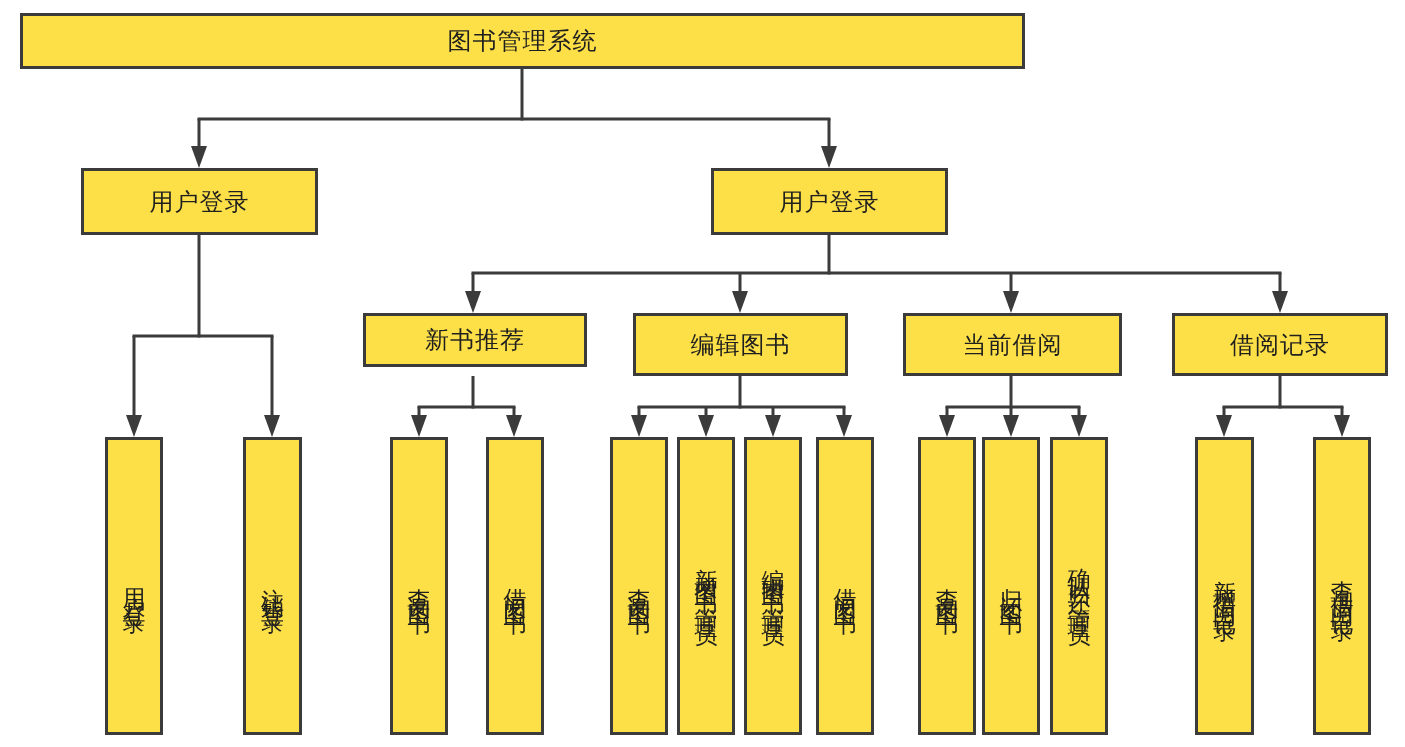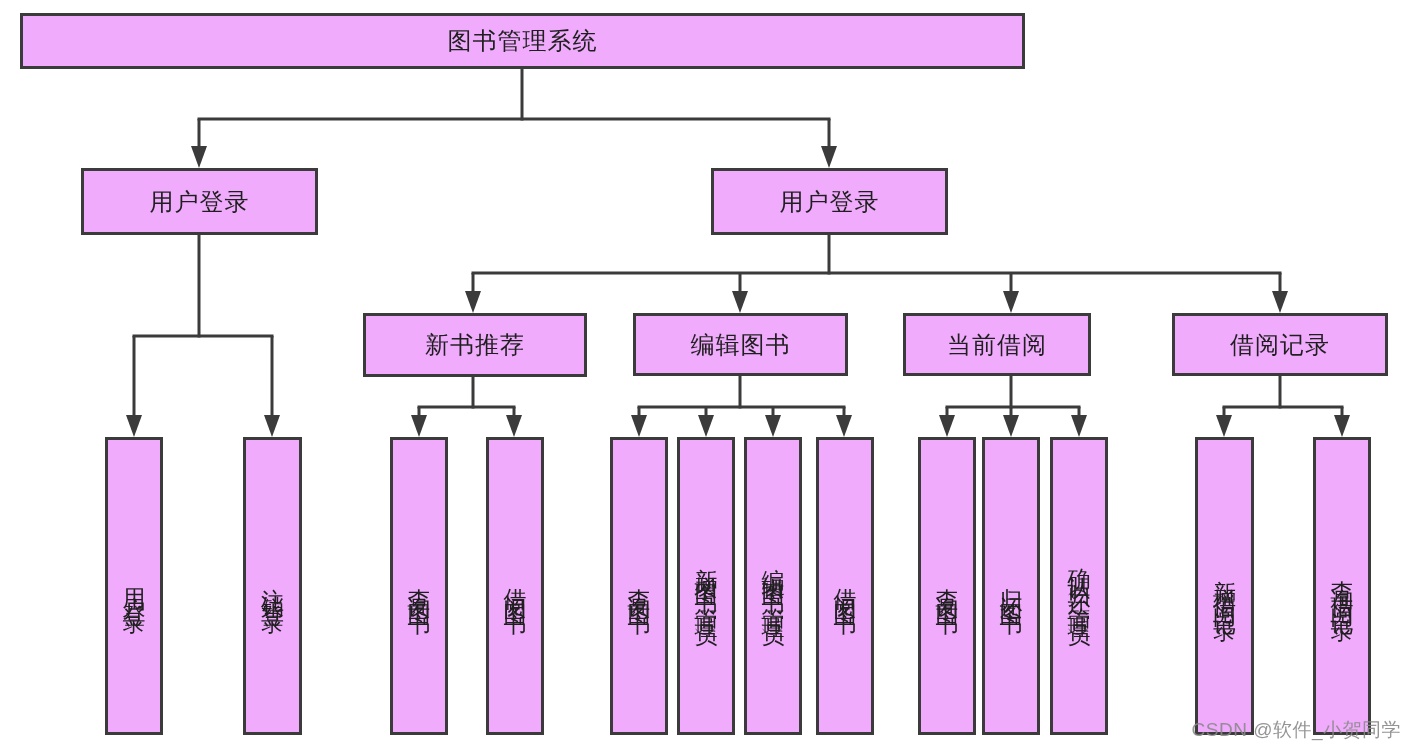"图书管理系统" .node { background: #f0abfc -> #fde047 }
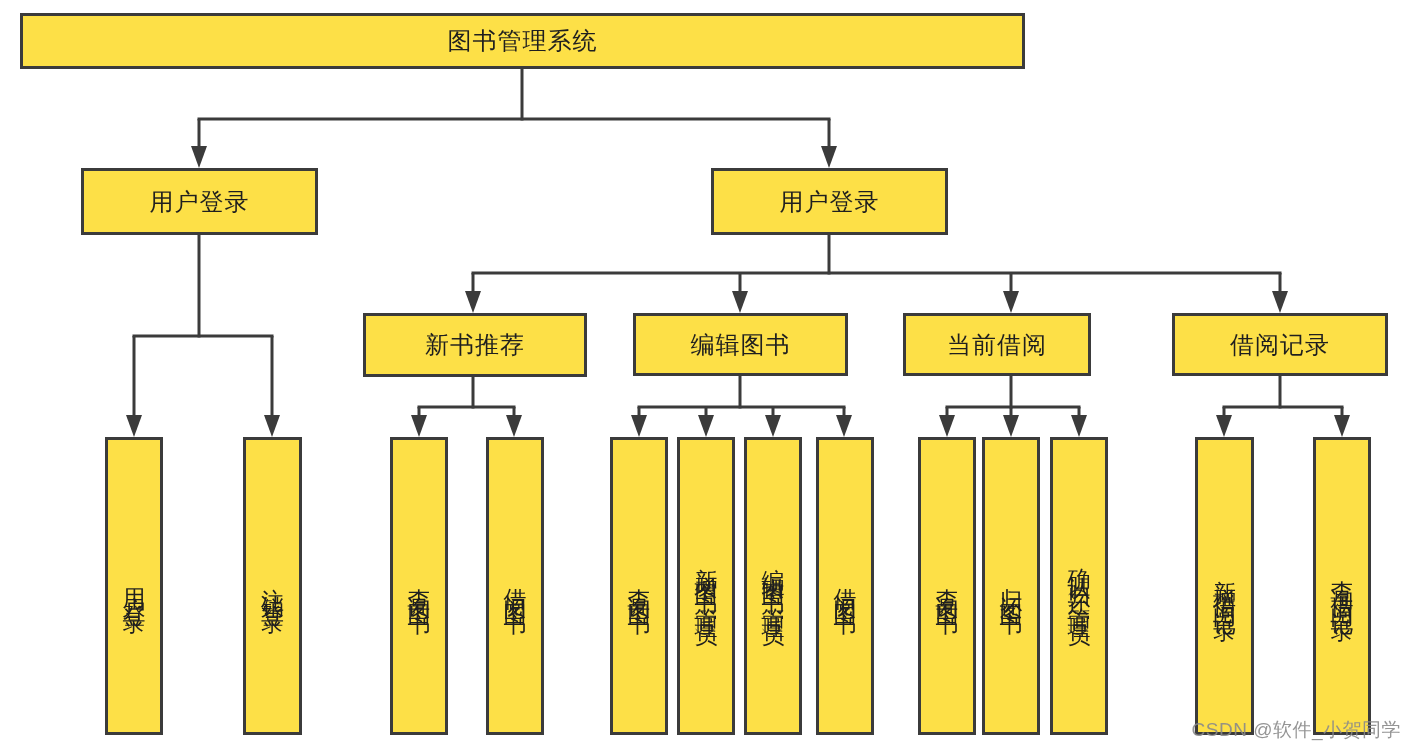"新书推荐" div.node { height: 64px -> 54px }
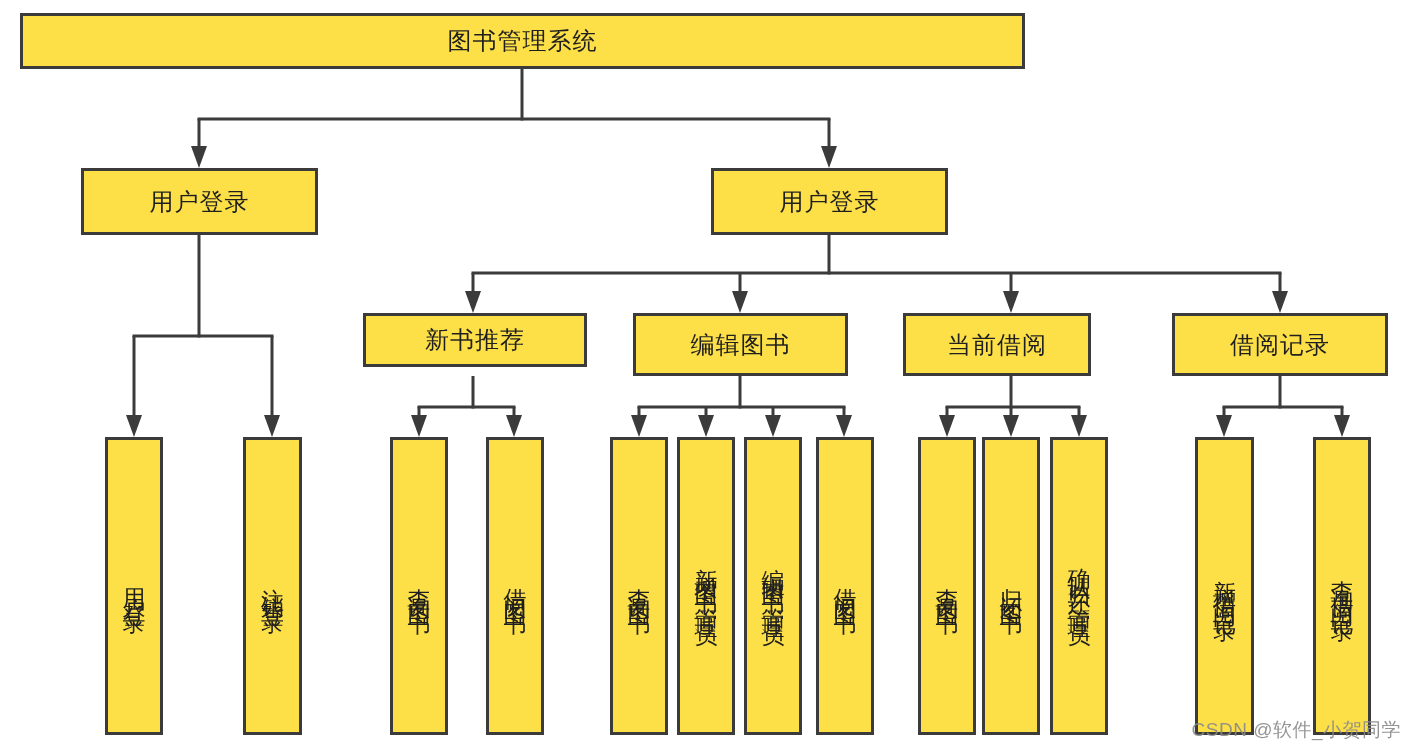"当前借阅" div.node { width: 188px -> 219px }
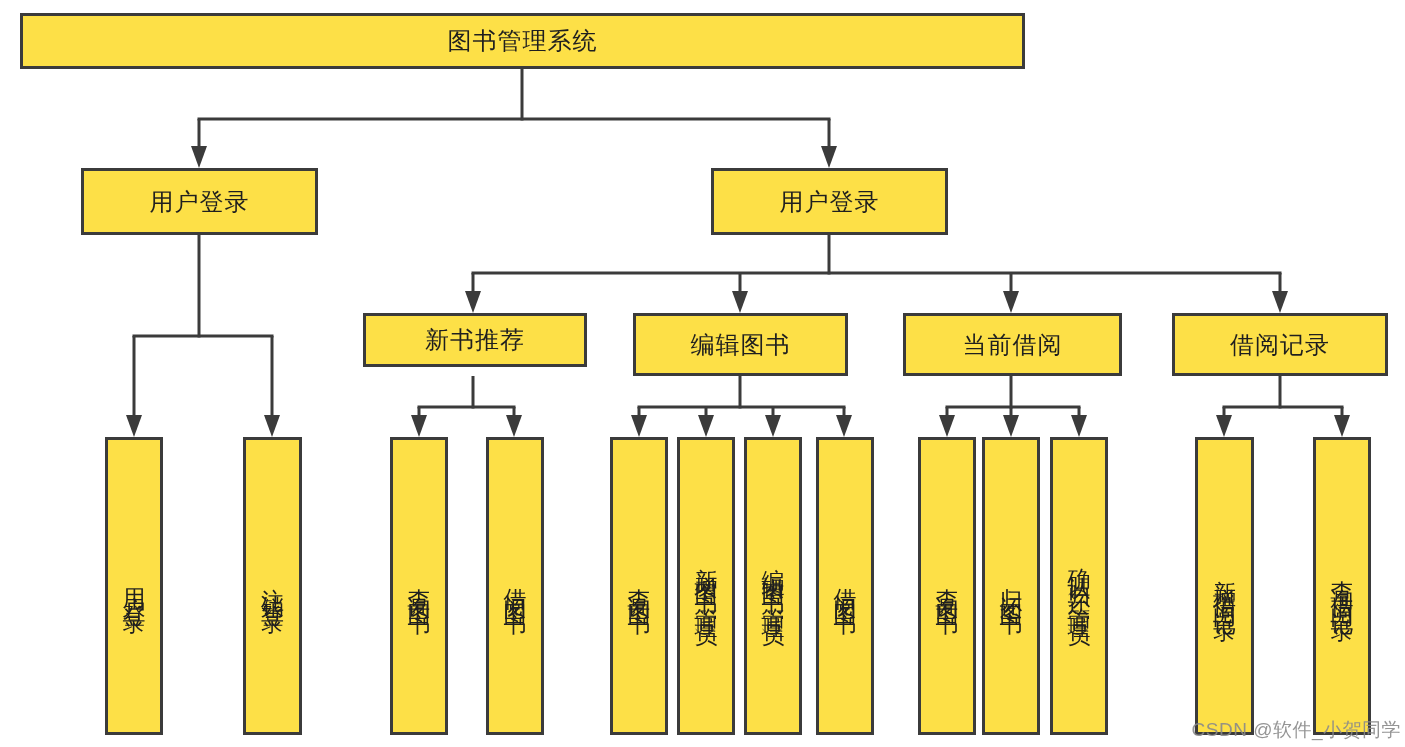"CSDN @软件_小贺同学" div.watermark { html: <div>CSDN @软件_小贺同学</div> -> none }
